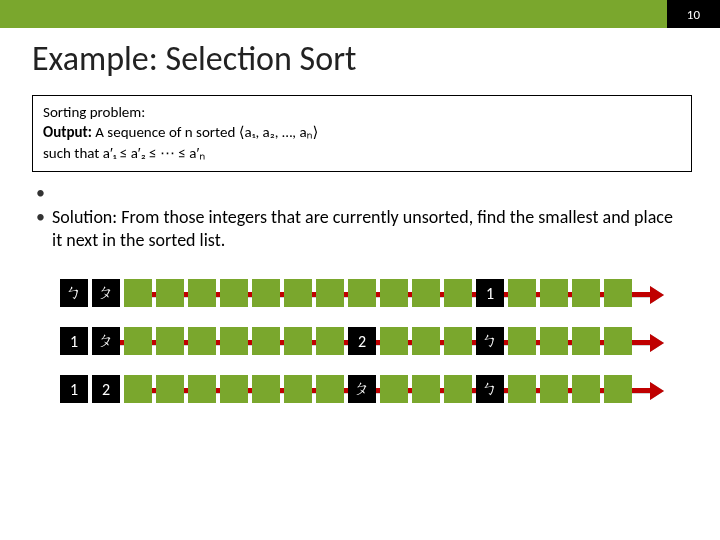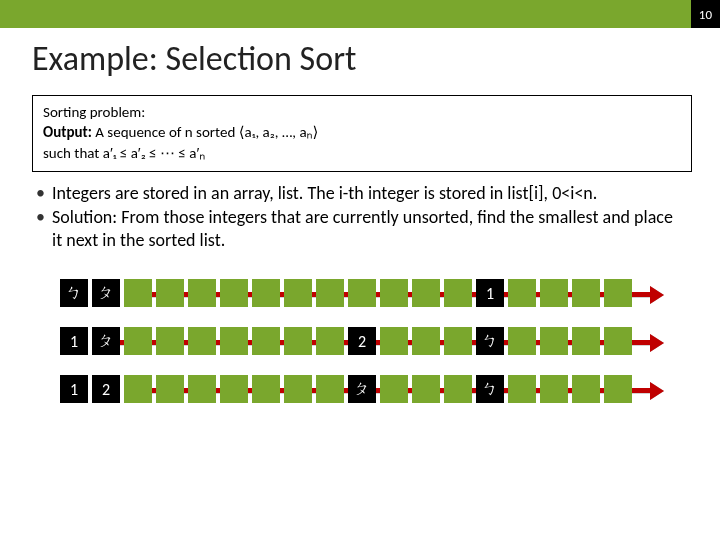"10" .page-num-box { padding: 3px 8px -> 3px 20px }
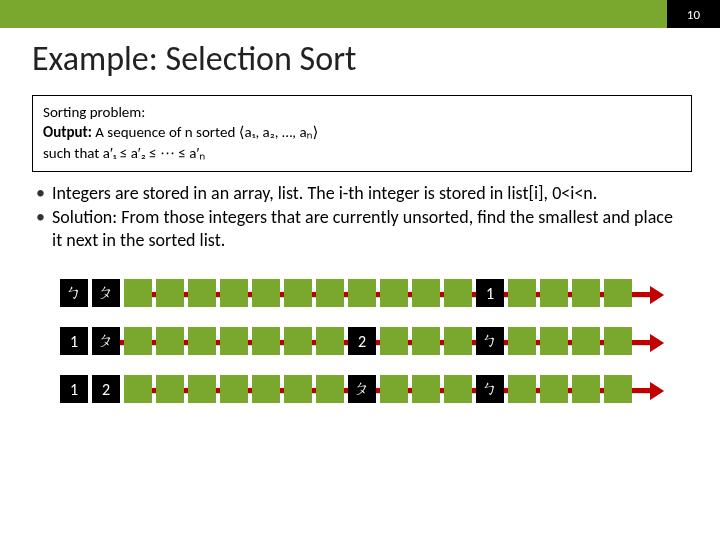"Integers are stored in an" span { html: <span>Integers are stored in an array, list. The i-th integer is stored in list[i], 0&lt;i&lt;n.</span> -> none }
